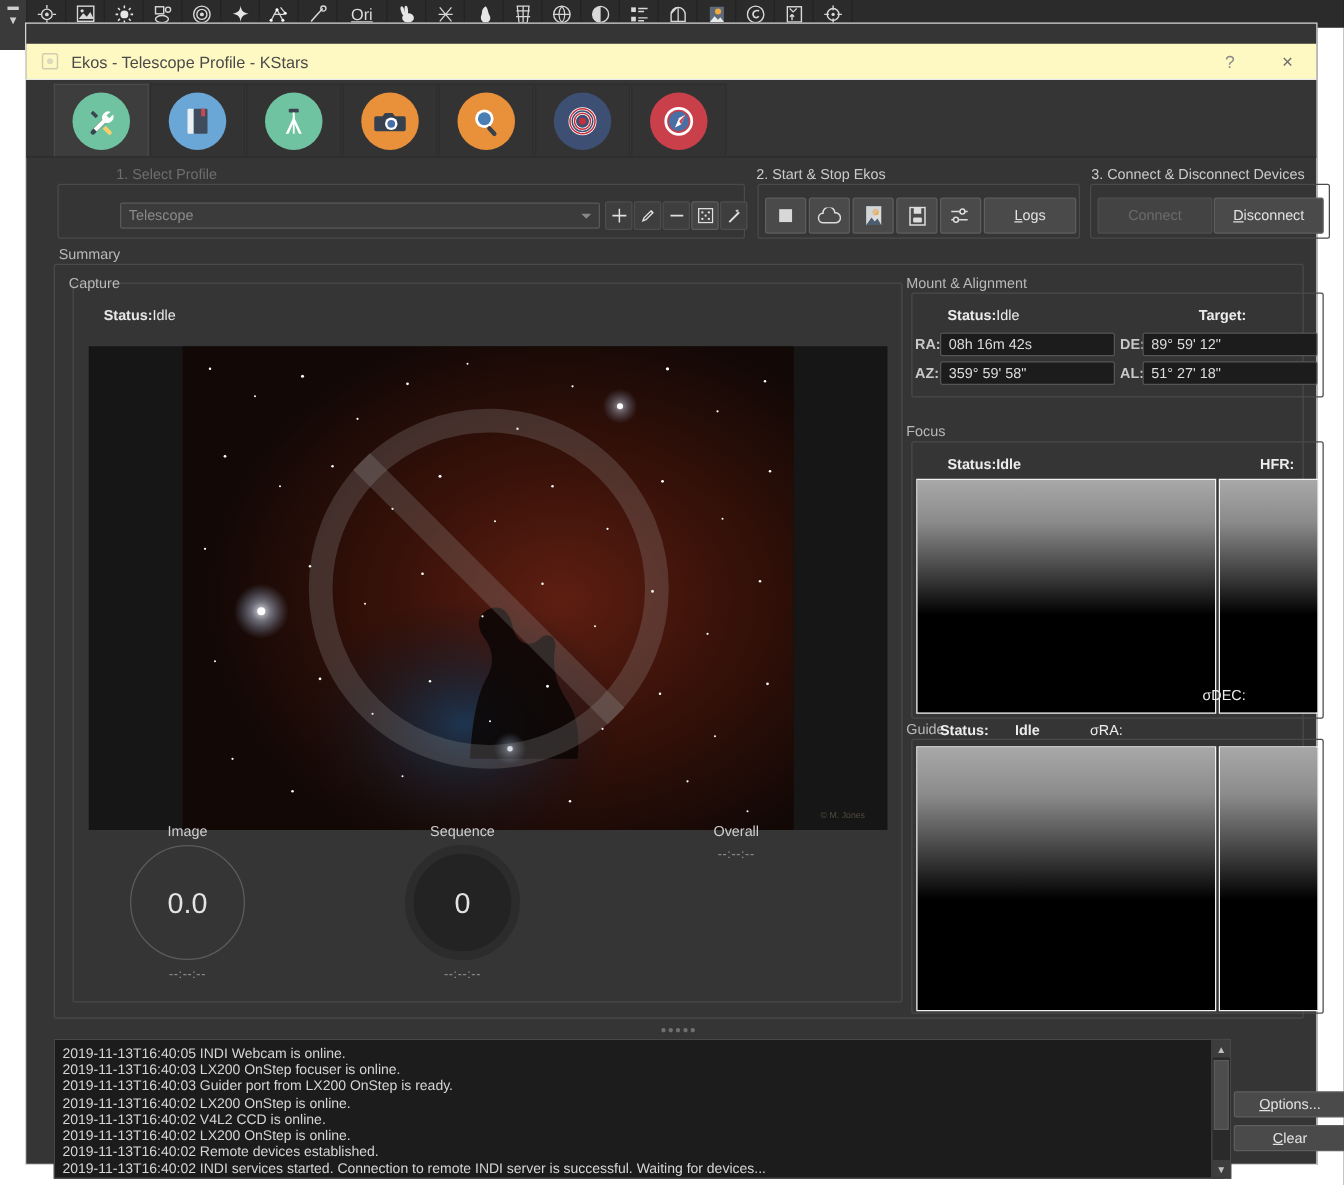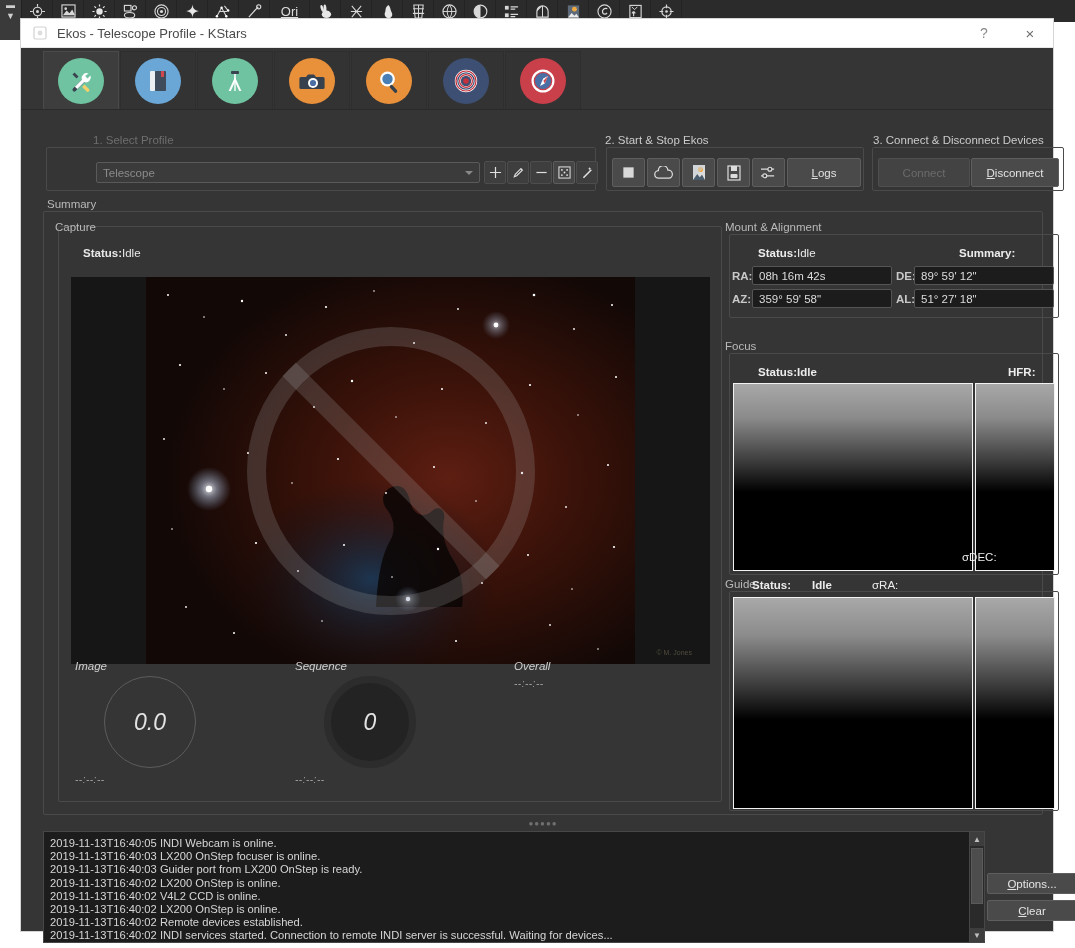"Ekos - Telescope Profile -" #titlebar { background: #ffffff -> #fef9c3; margin-top: none -> 16px }
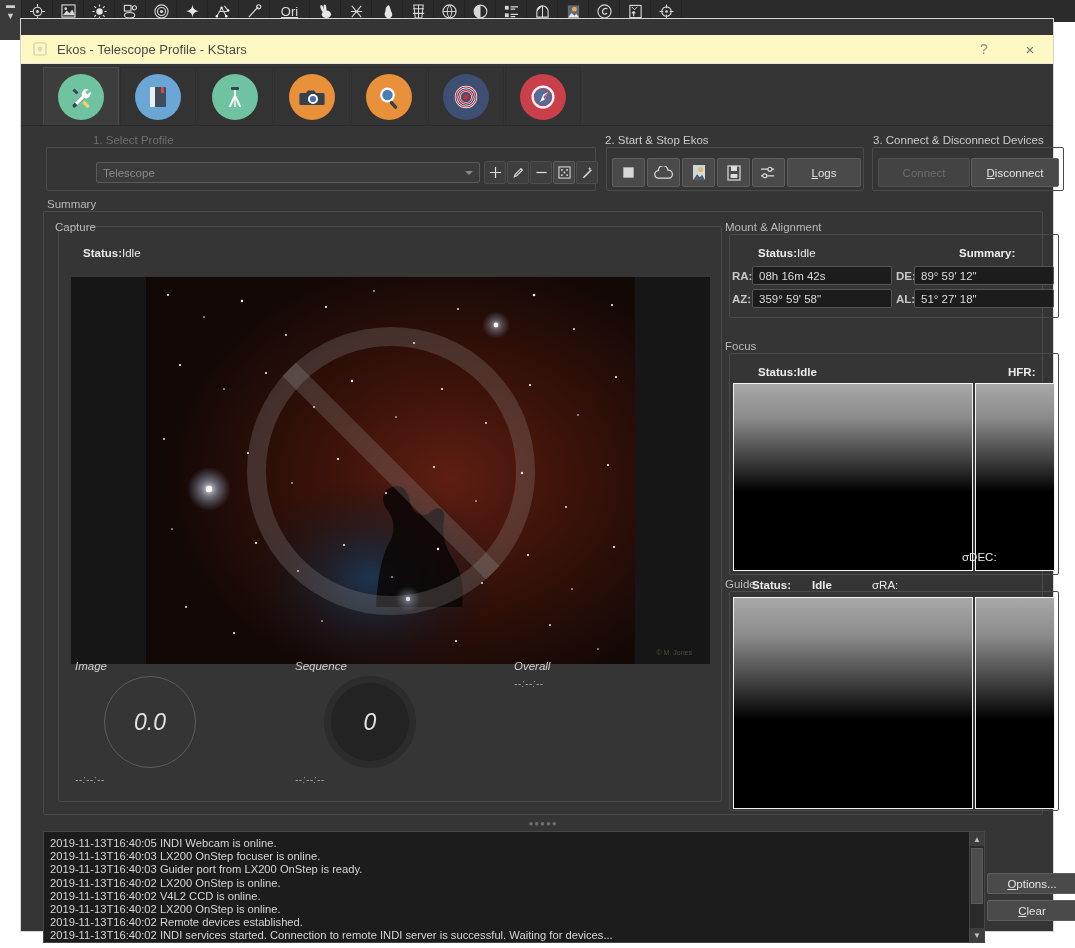"Summary:" span.hdr { text: Summary -> Target }
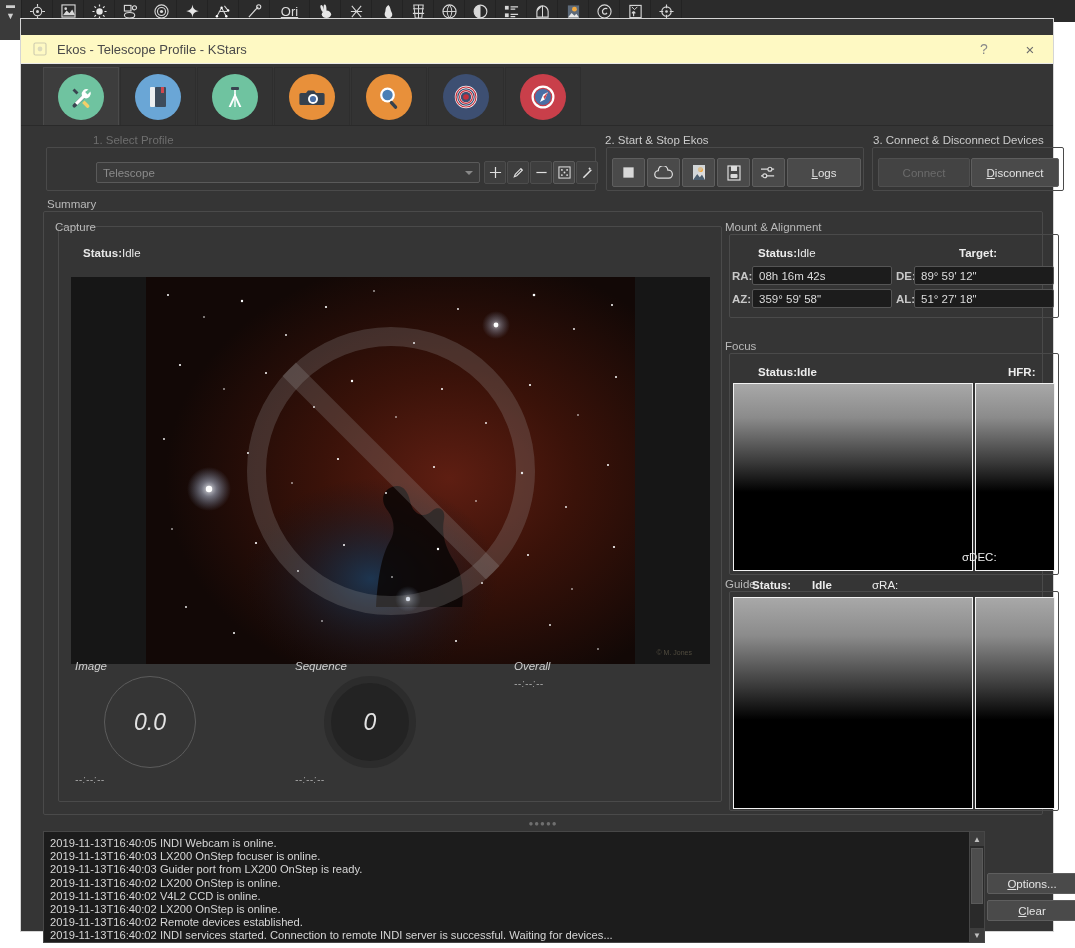"Image" .gauge-wrap { font-style: italic -> none; text-align: left -> center }
